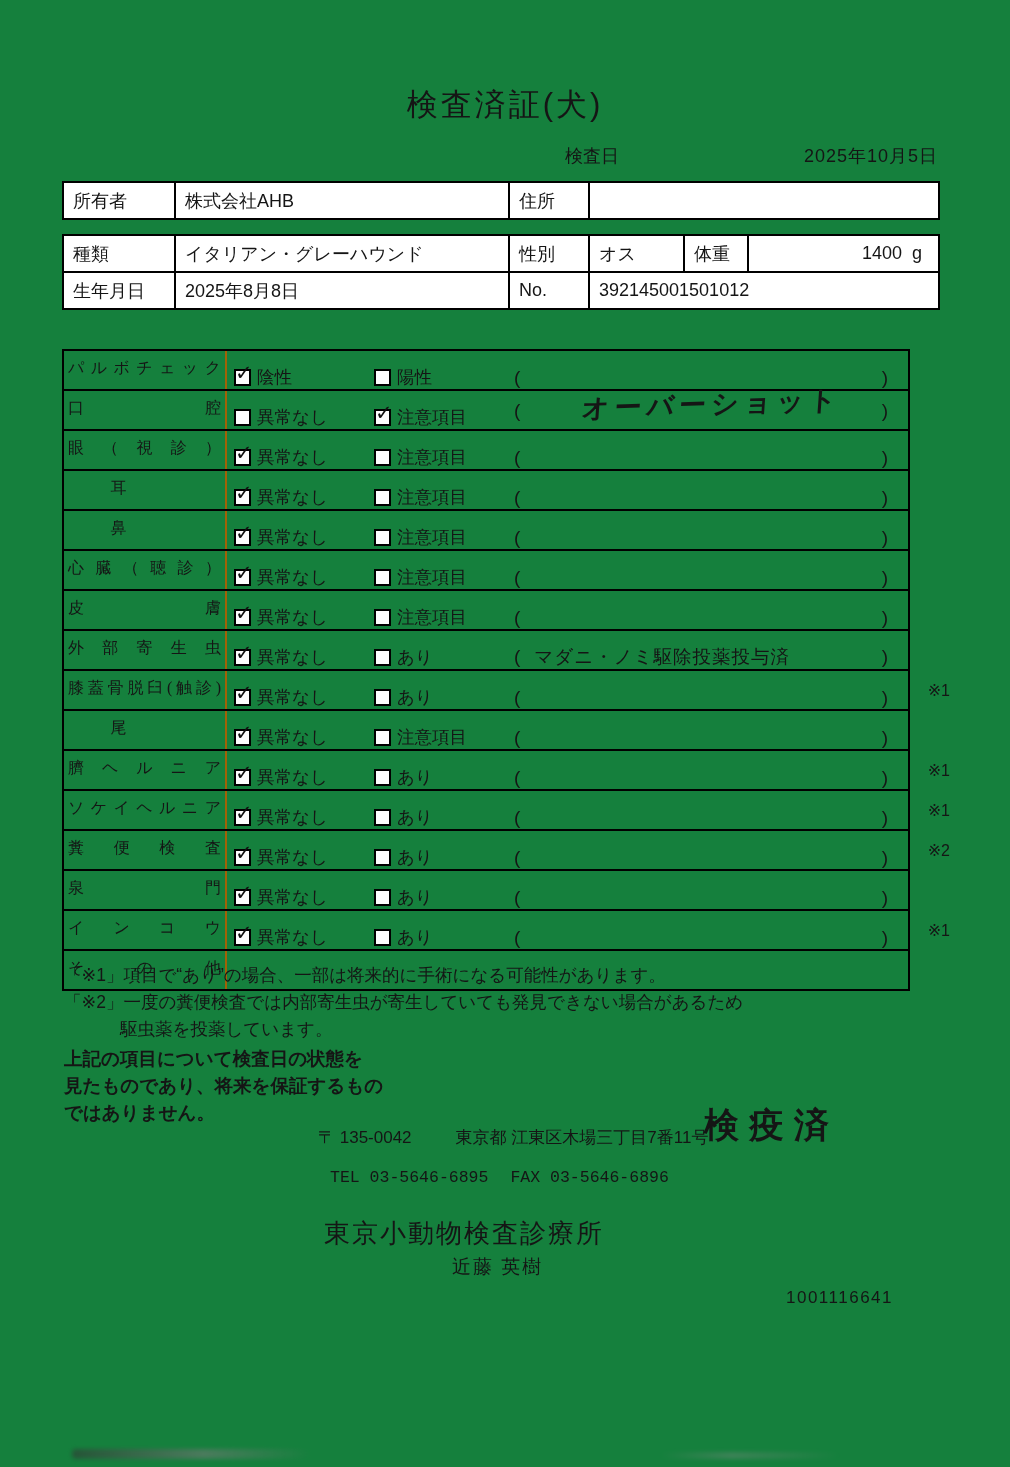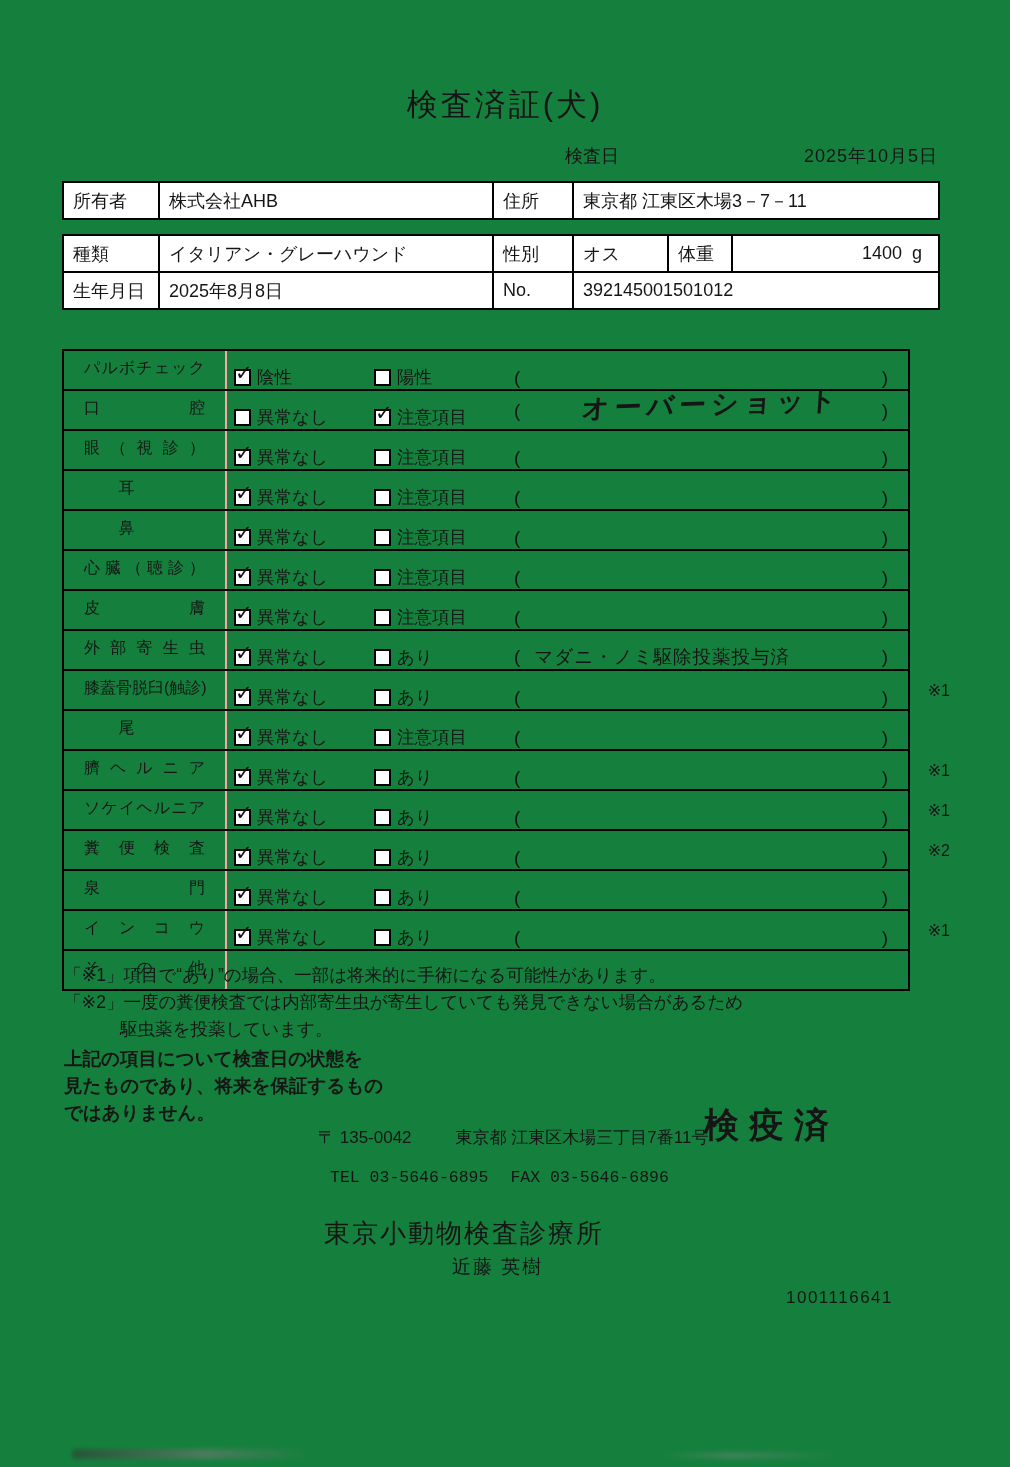"所有者" .w-label { width: 96px -> 112px }
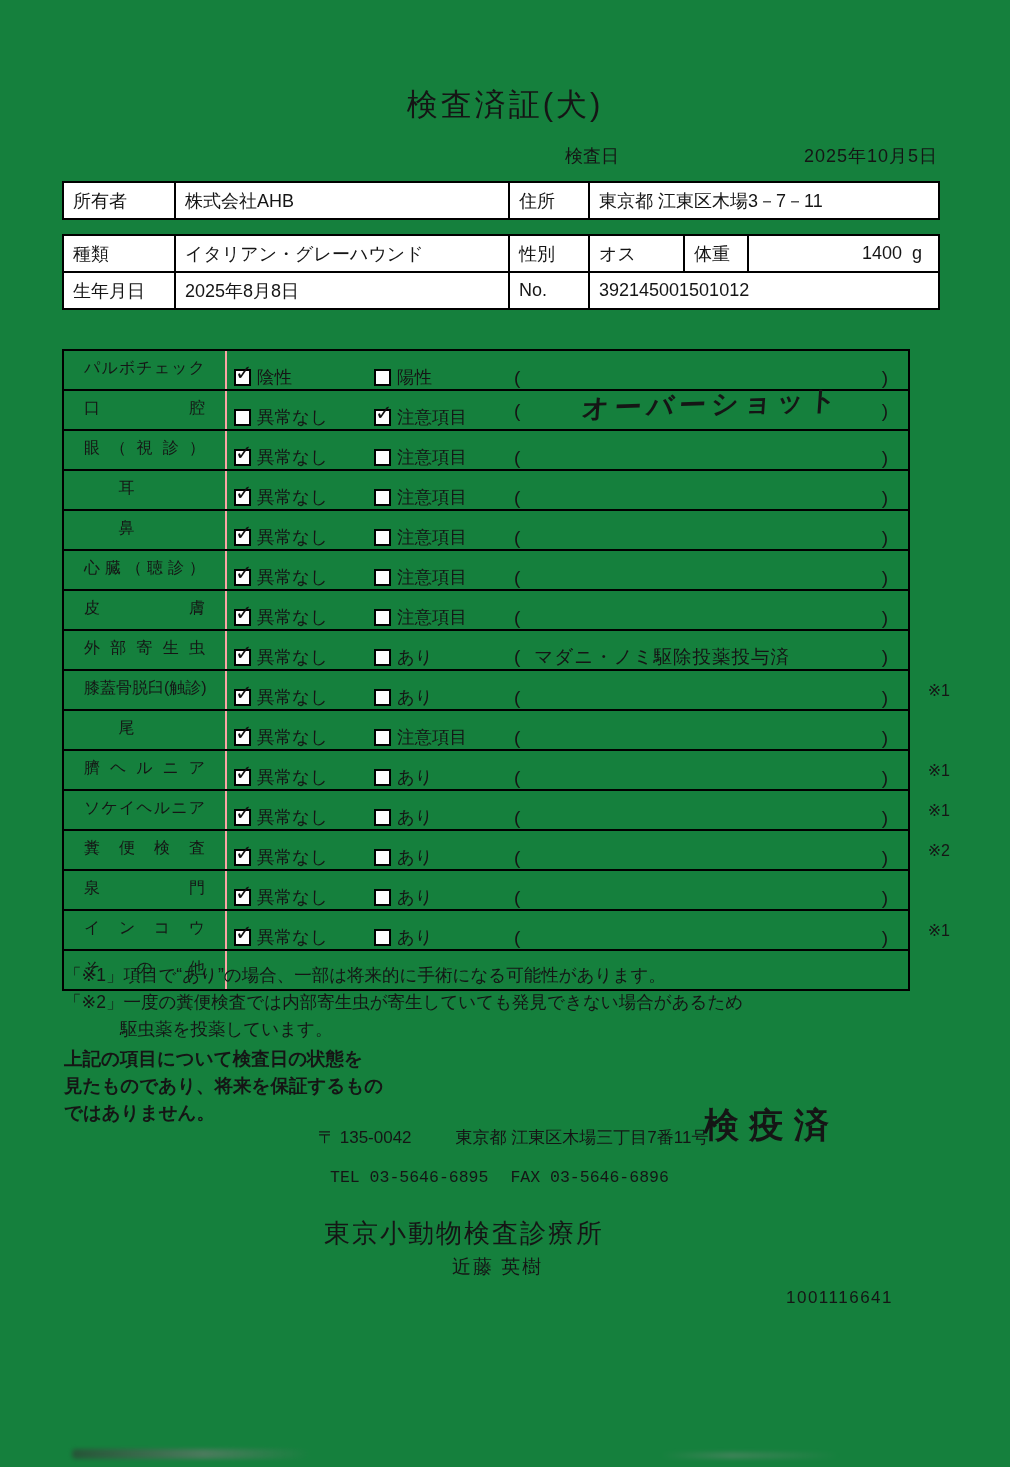"東京都 江東区木場3－7－11" div.hdr-cell { html: <div>東京都 江東区木場3－7－11</div> -> none }
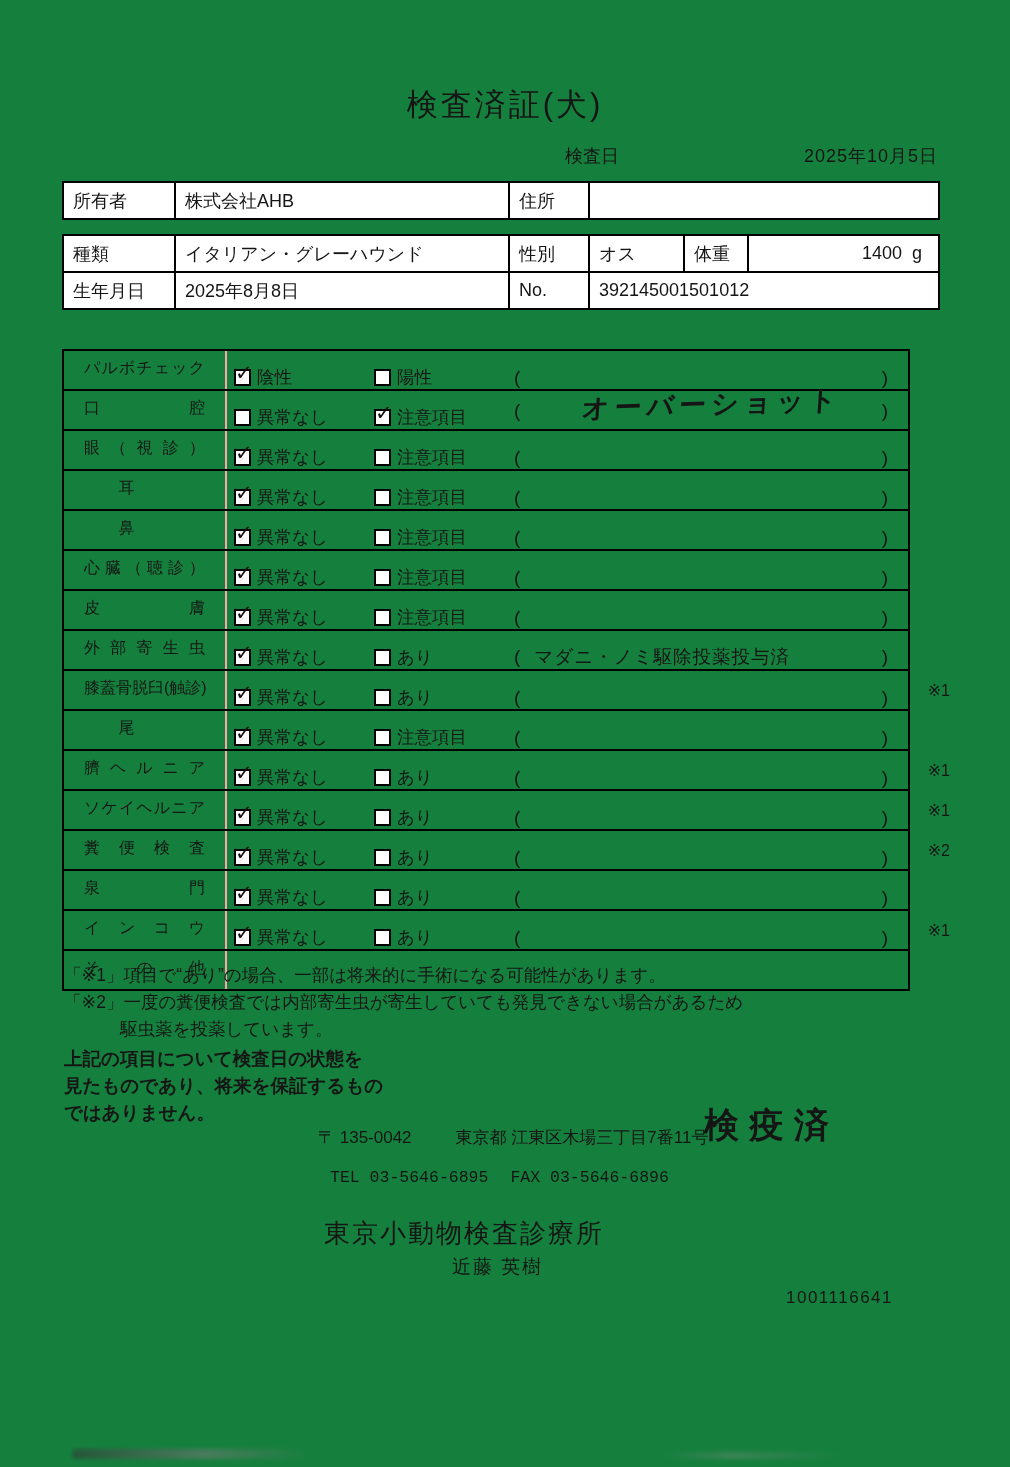"パルボチェック" .name { border-right: 2px solid #fca5a5 -> 2px solid #a16207; font-family: none -> Liberation Serif, serif; padding: 0 20px -> 0 4px }
